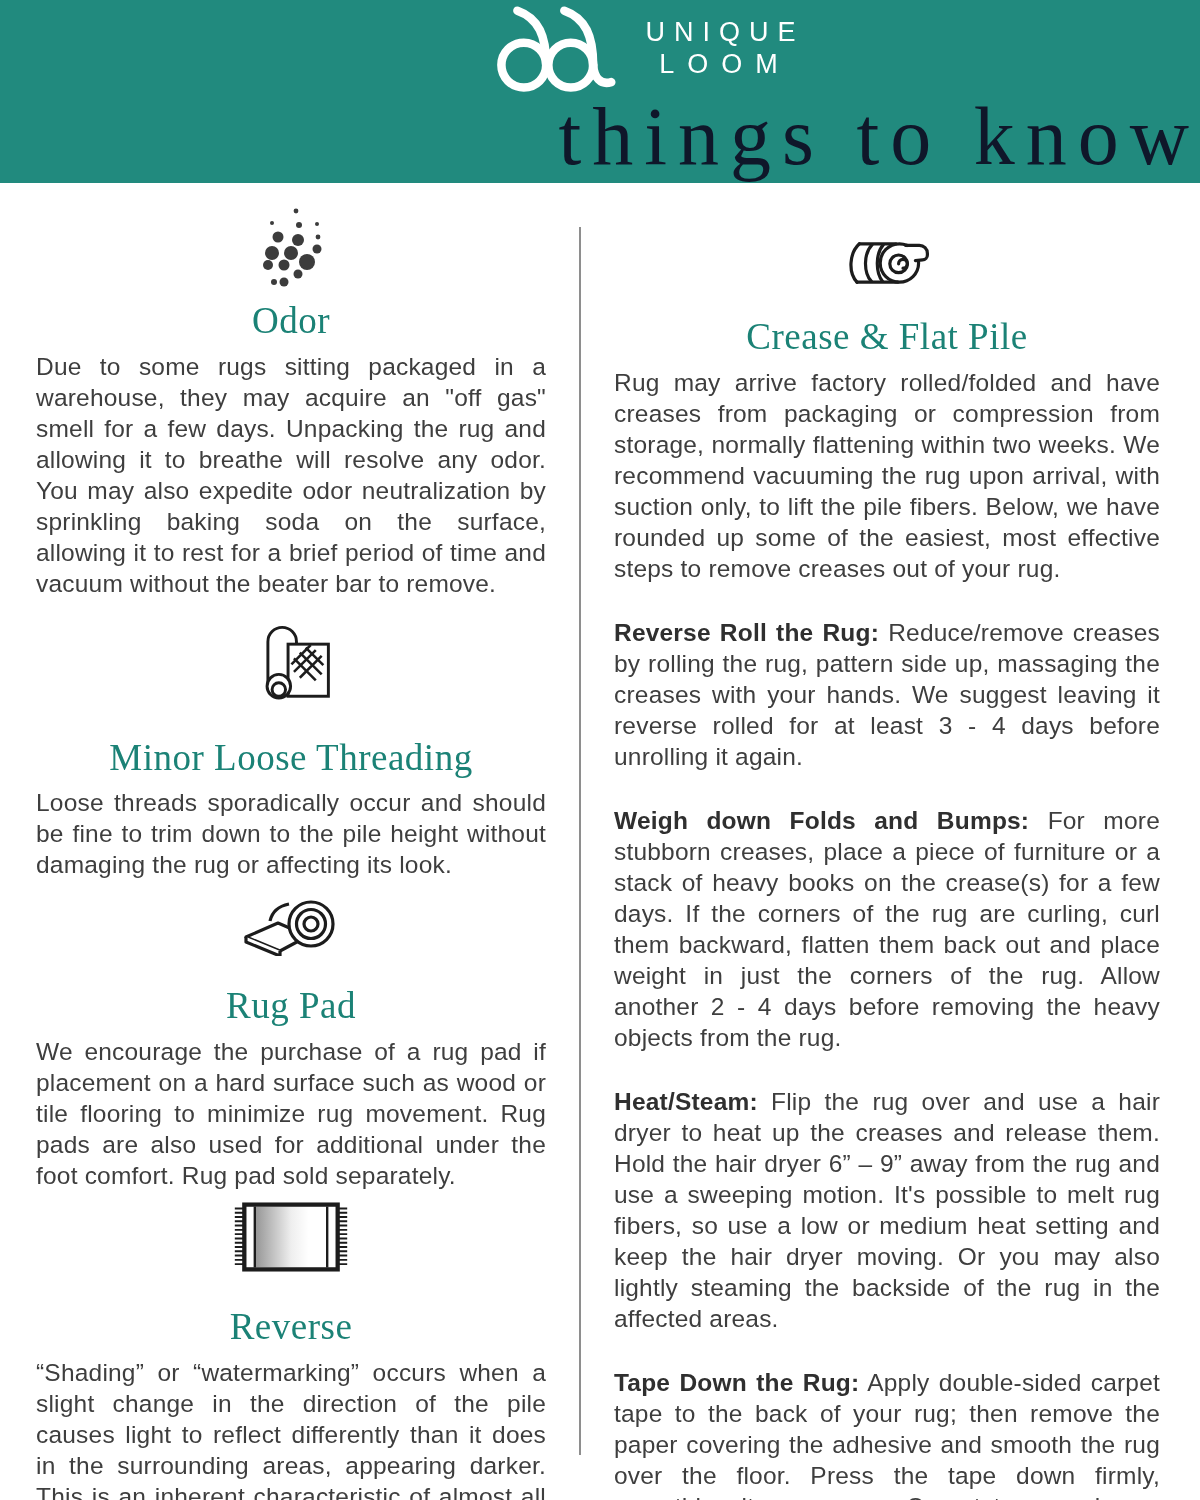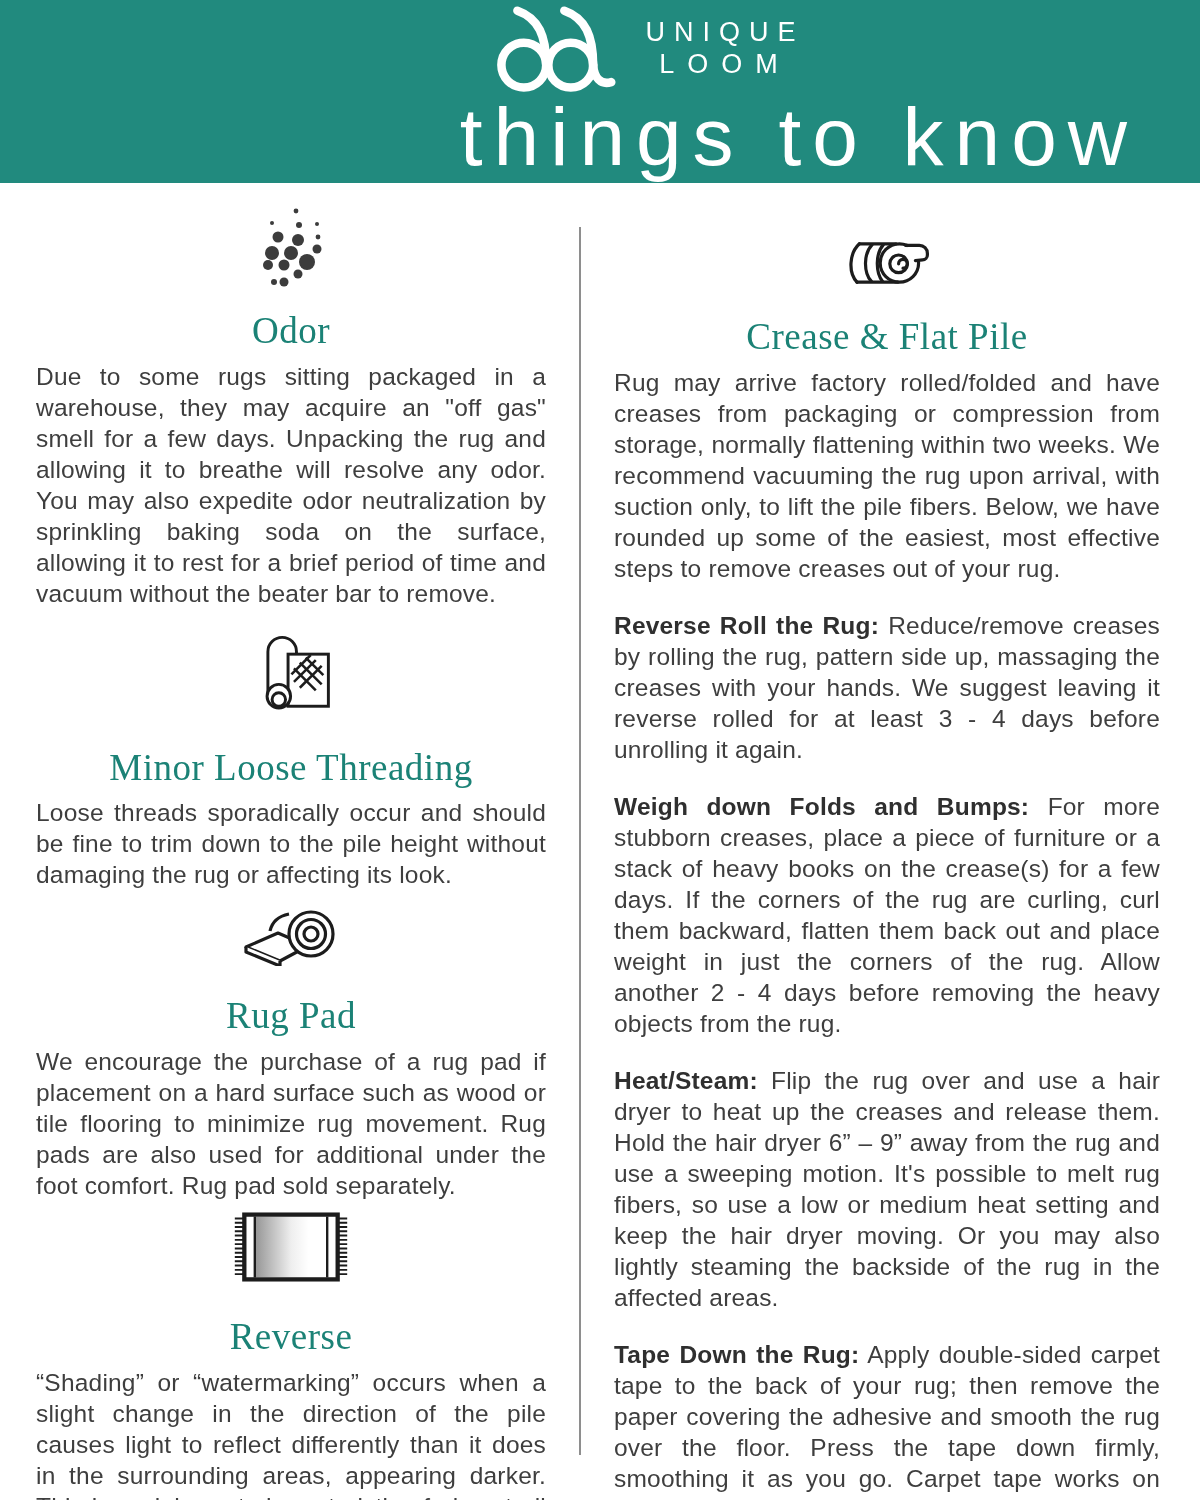"things to know" .page-title { color: #ffffff -> #0f172a; font-family: Liberation Sans, sans-serif -> Liberation Serif, serif; margin-right: 62px -> none }
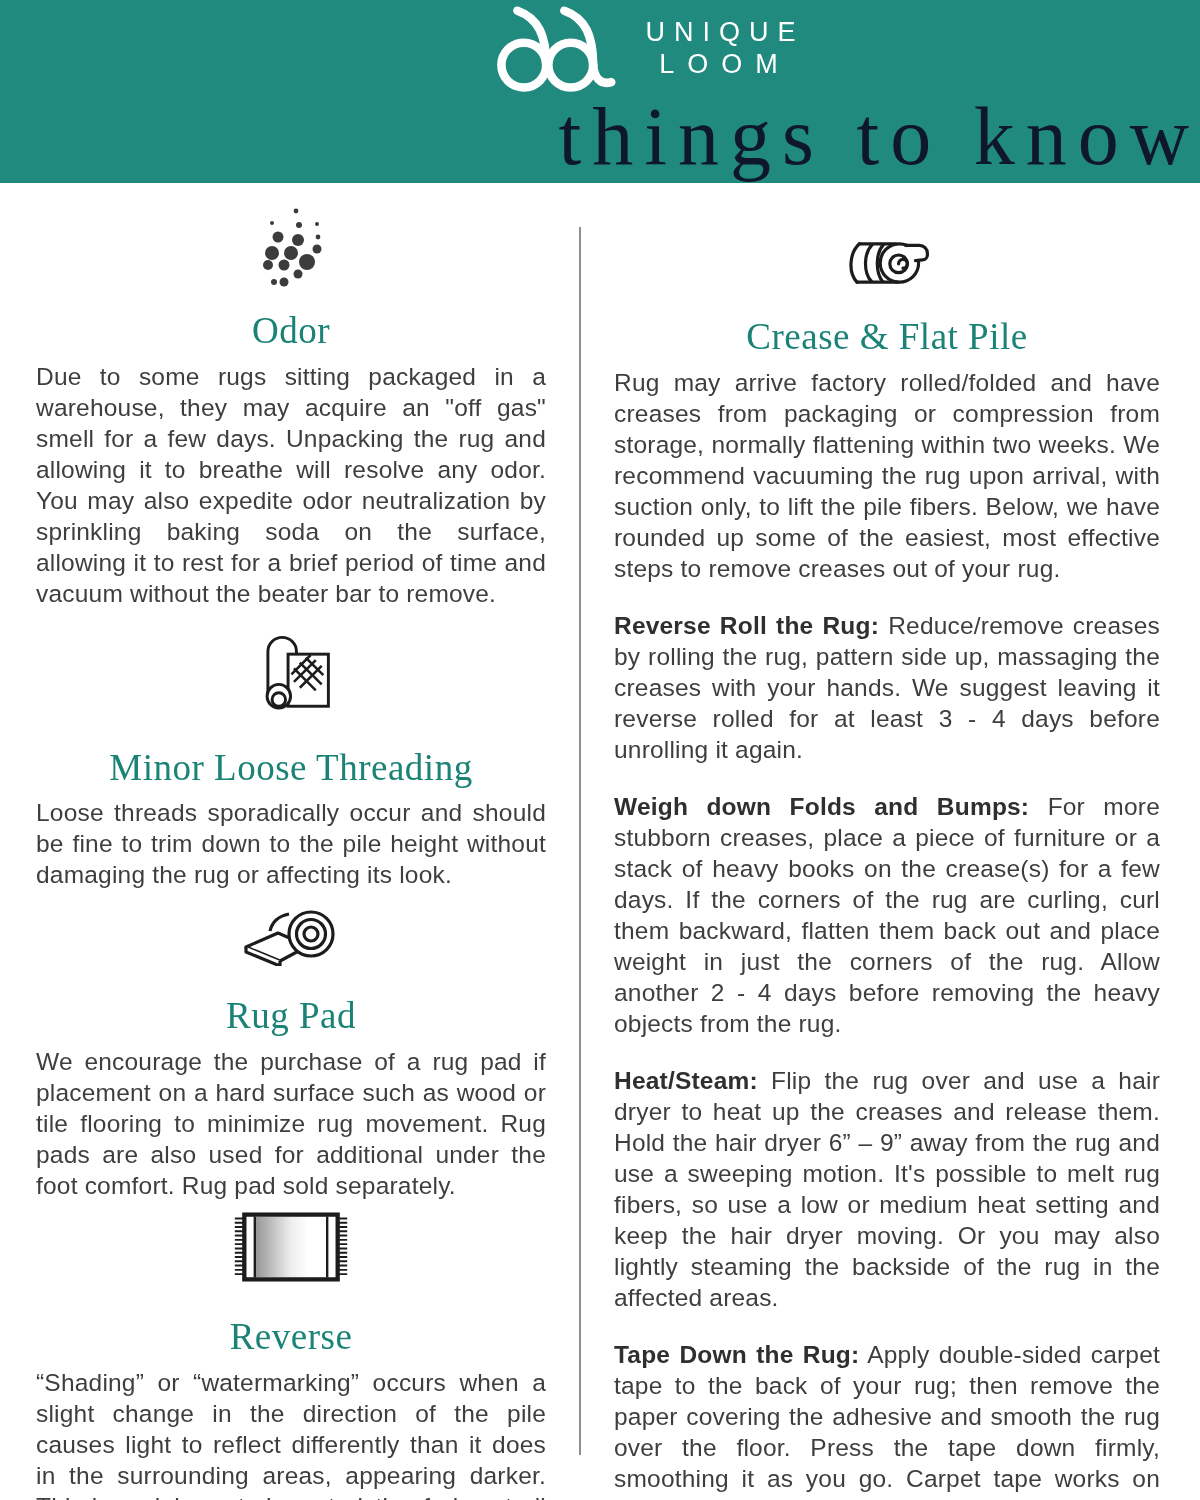"Odor" .section h2.first { margin-top: 18px -> 8px }
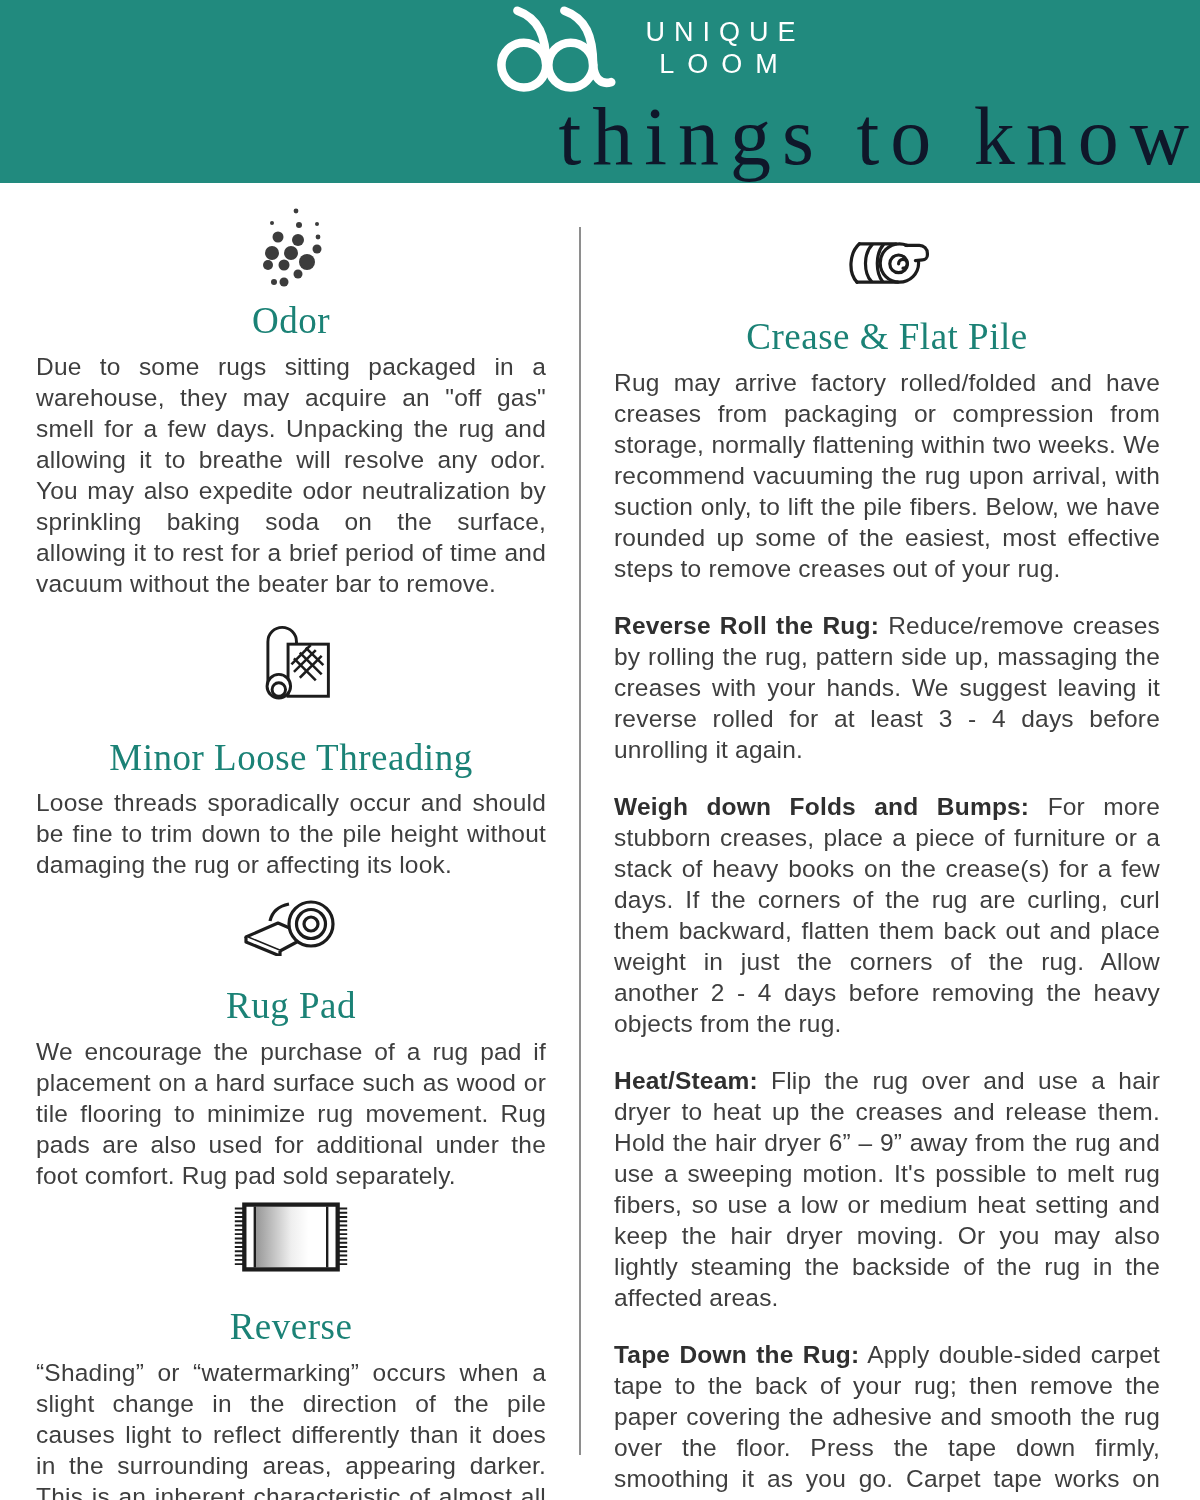"Reverse Roll the Rug: Reduce/remove" .tip { margin-top: 26px -> 33px }
